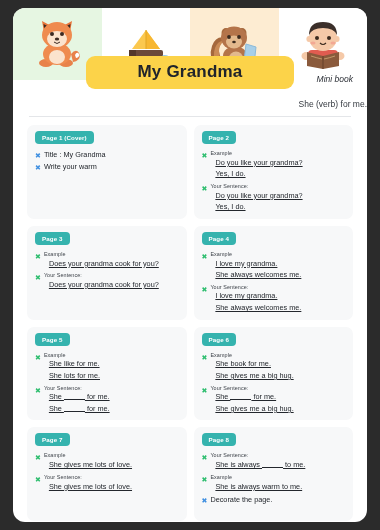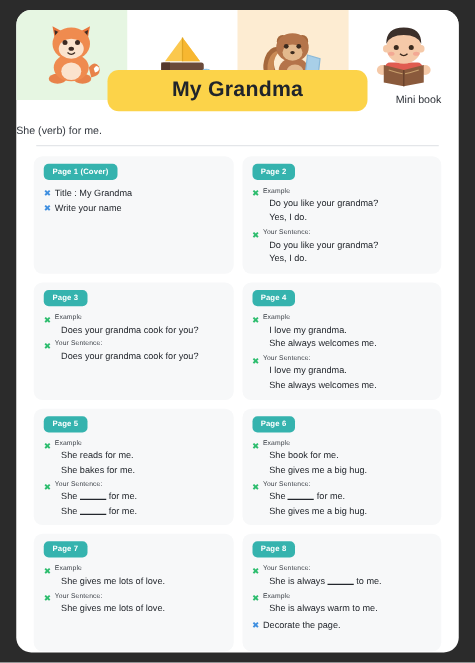"Mini book" .minibook { font-style: none -> italic }
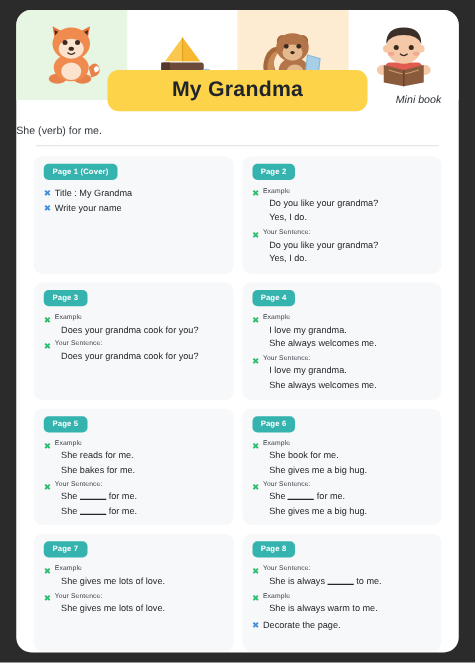"She (verb) for me." .subtitle { text-align: left -> right }
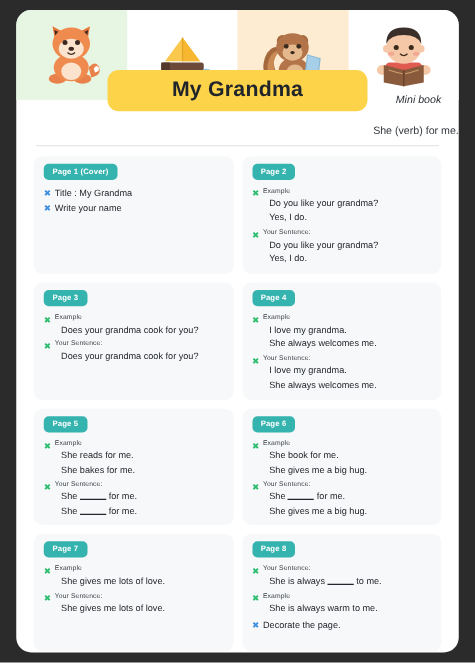"Write your name" div.block-label { text: name -> warm }
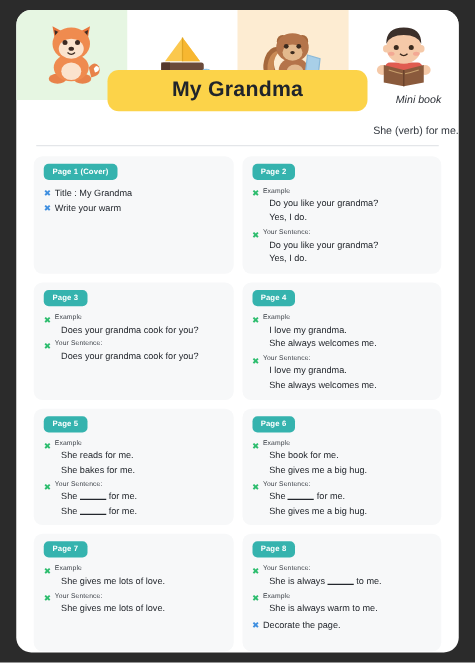"Do you like your grandma?" .sentence { text-decoration: none -> underline }
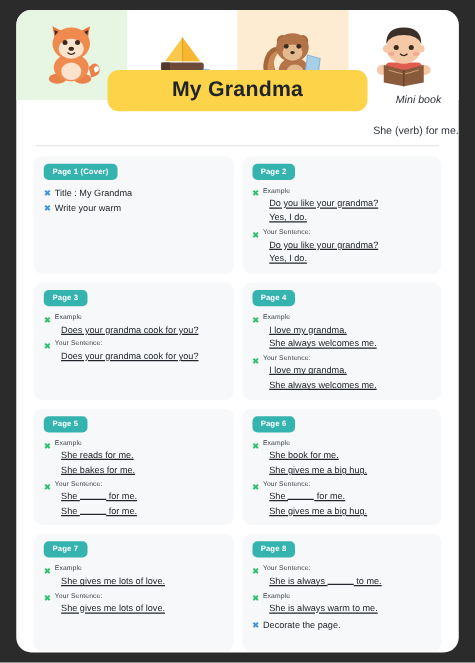"She reads for me." div.sentence { text: reads -> like }
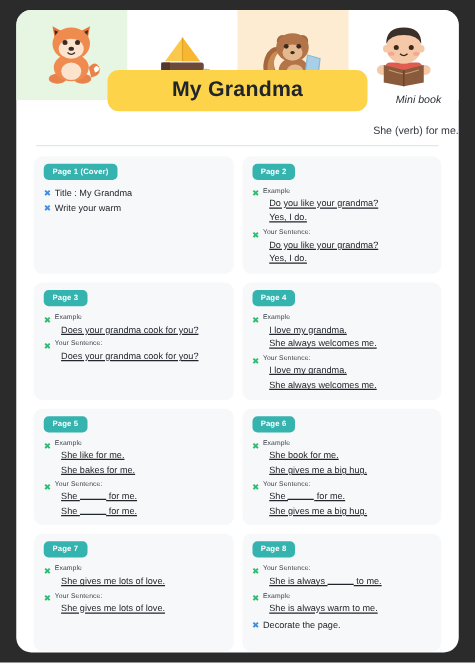"She bakes for me." div.sentence { text: bakes -> lots }
